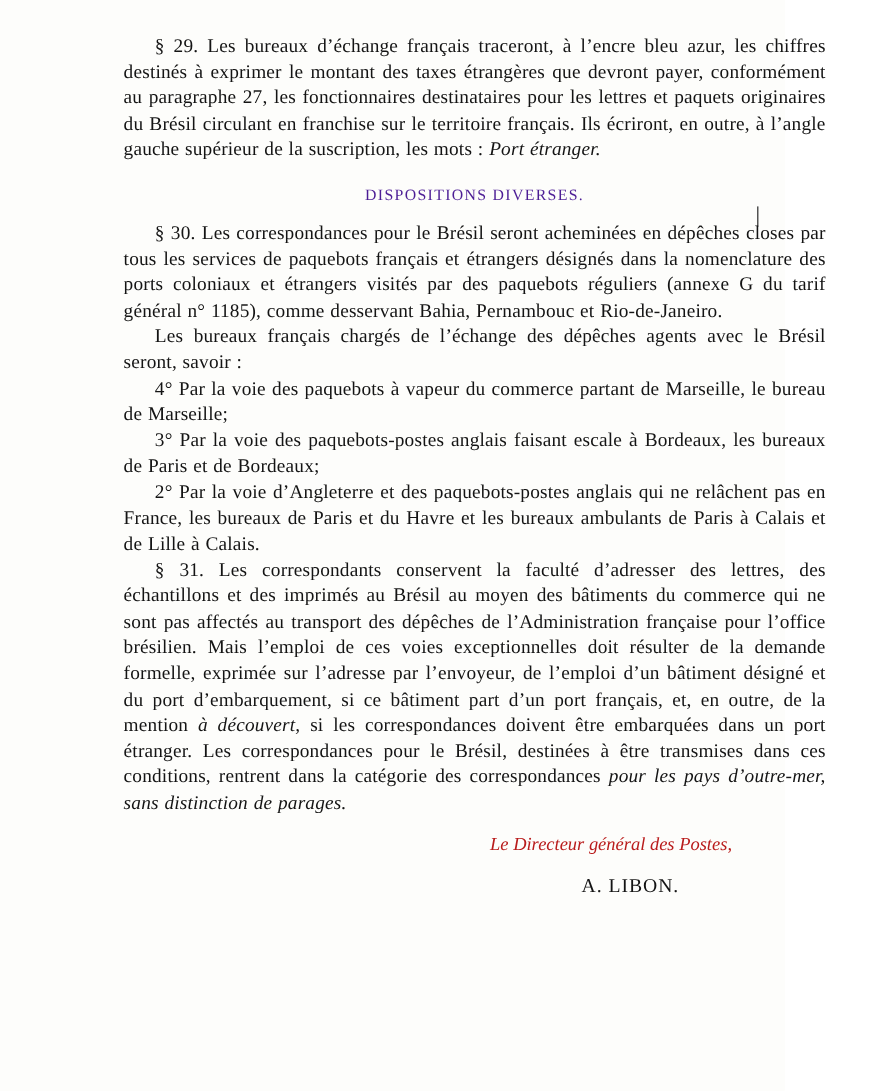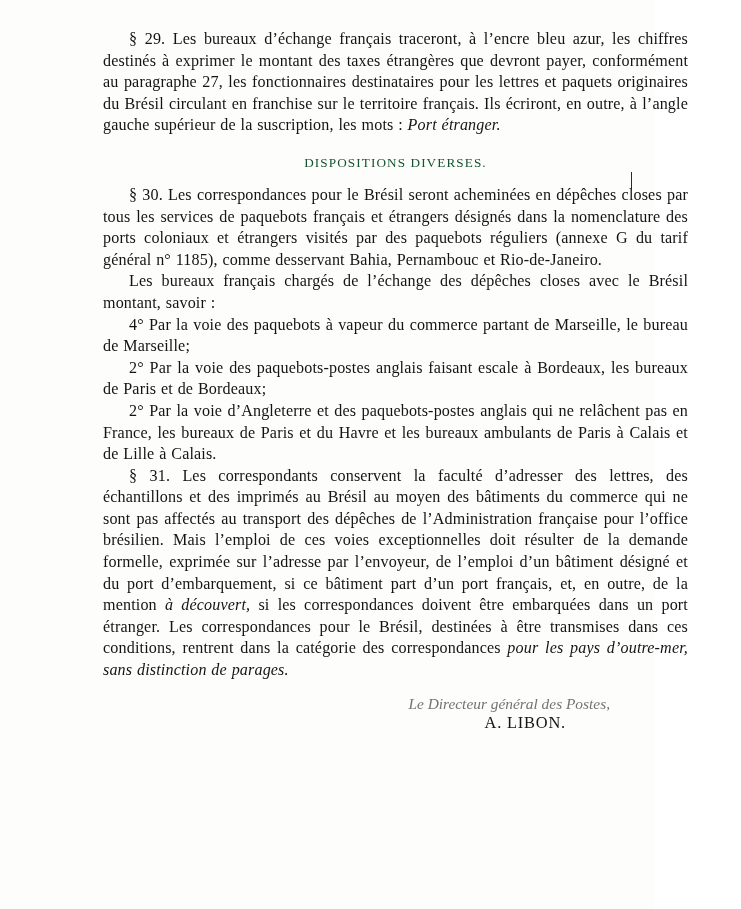"DISPOSITIONS DIVERSES." .section-head { color: #14532d -> #4c1d95 }
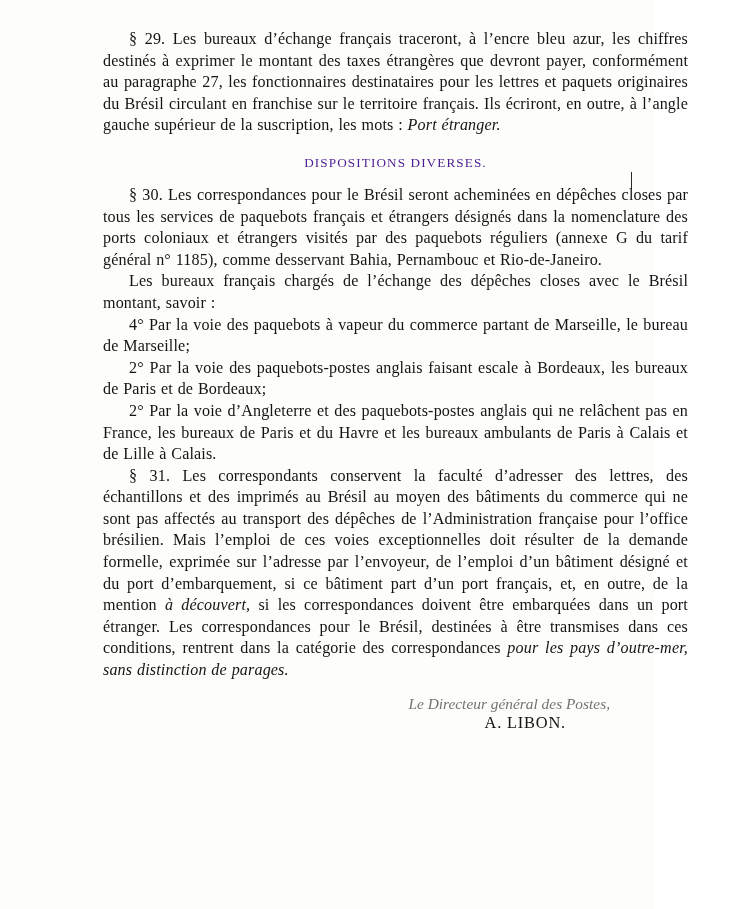"Les bureaux français chargés de" p.indent { text: closes avec le Brésil montant -> agents avec le Brésil seront }
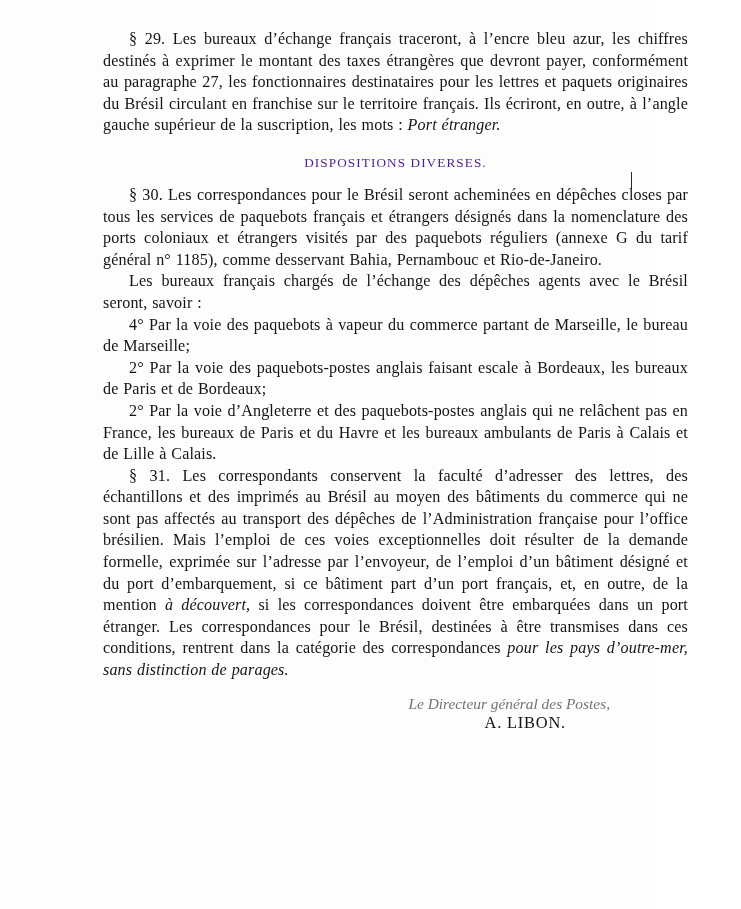"2° Par la voie des" p.numbered { text: 2 -> 3 }
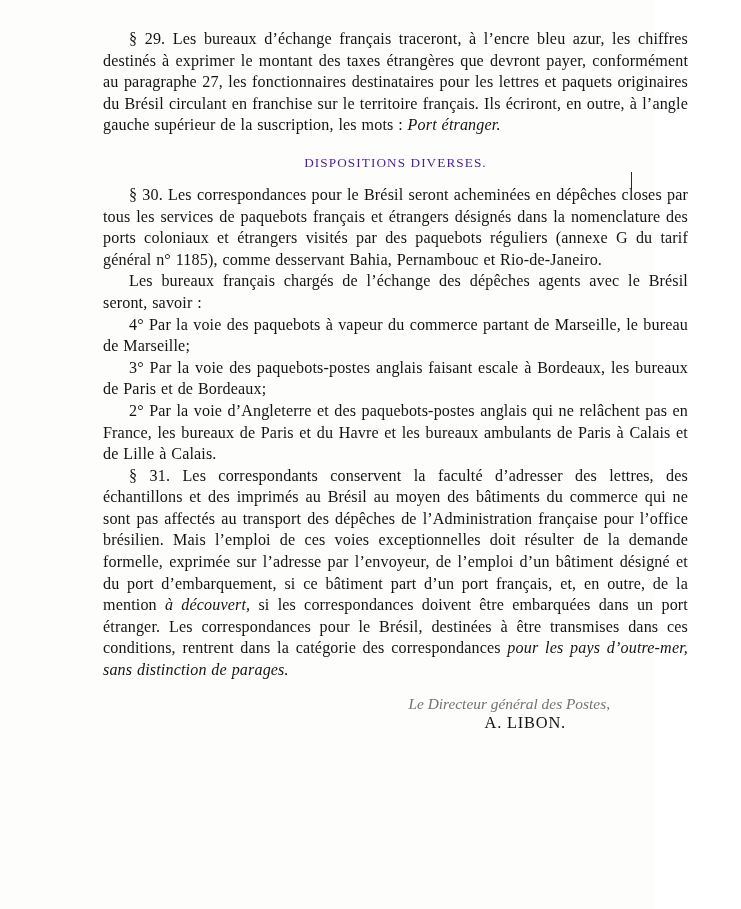"Le Directeur général des Postes," .signature { color: #737373 -> #b91c1c }
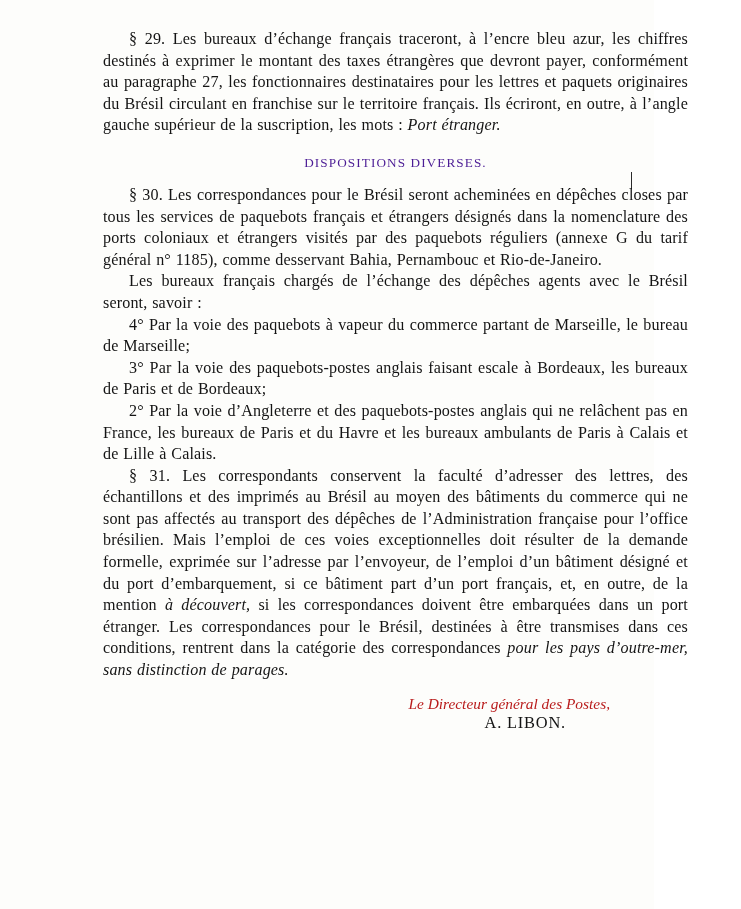"A. LIBON." .signer { margin-top: 0 -> 15px }
